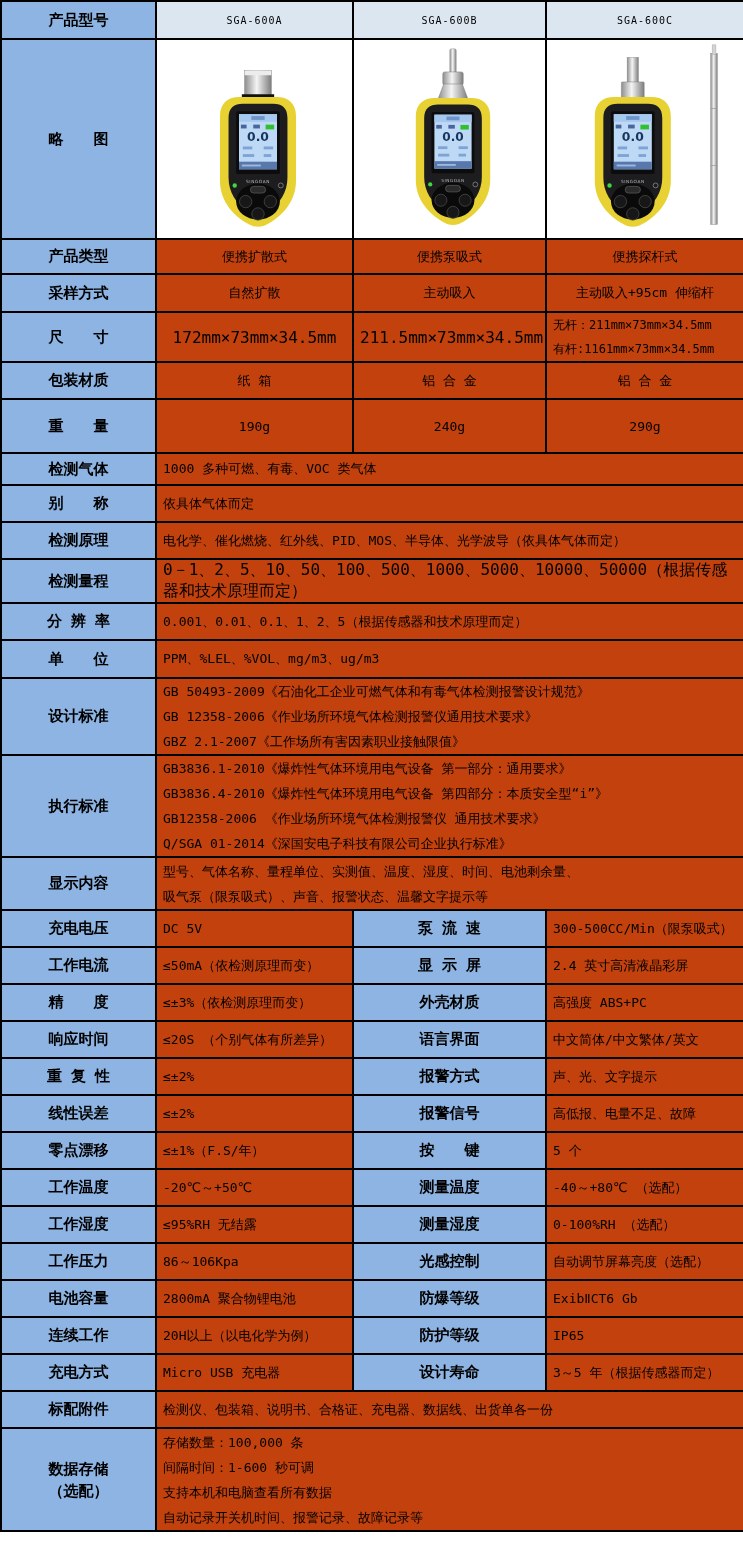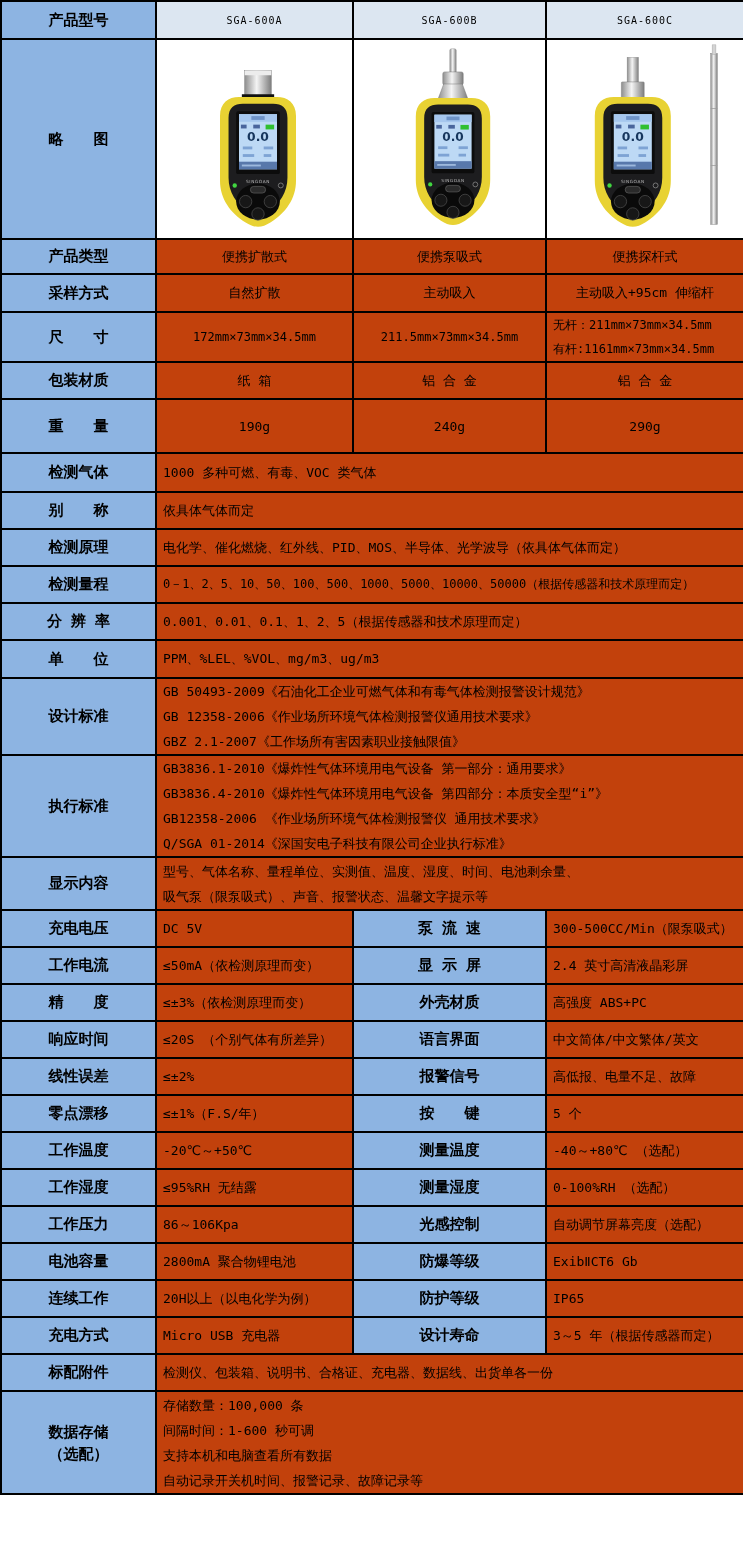"172mm×73mm×34.5mm" td.small { font-size: 12px -> 16px }
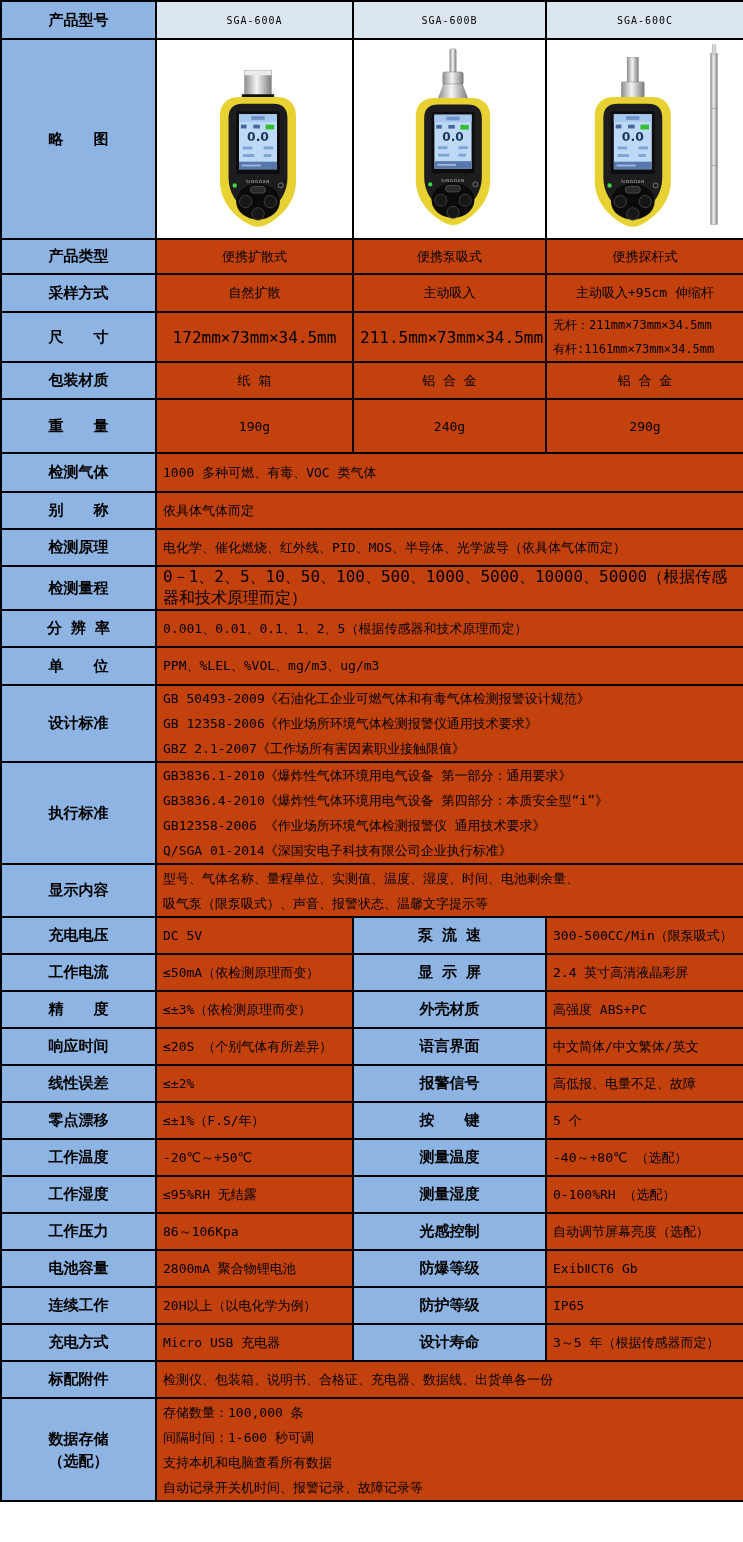"检测气体" tr { height: 39px -> 32px }
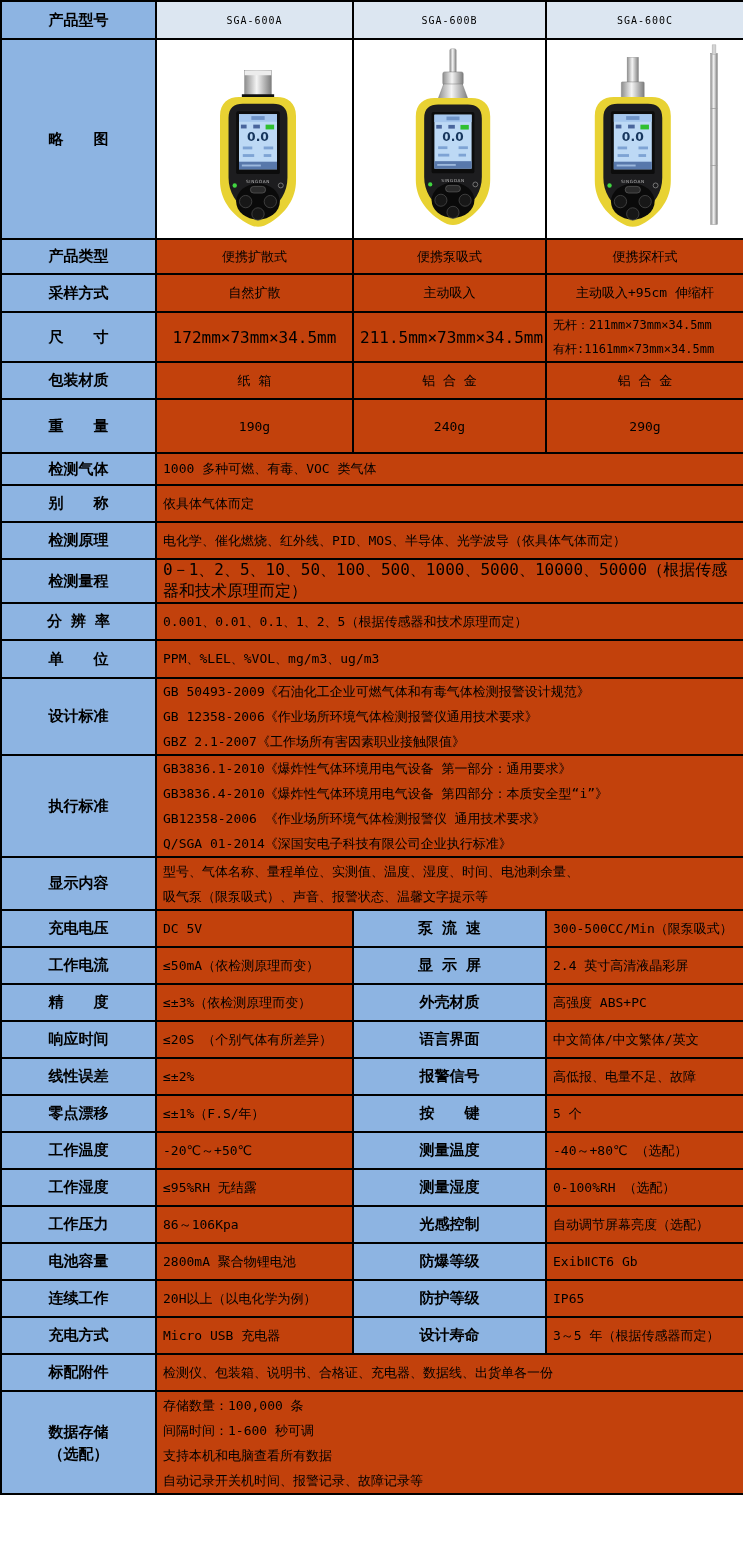"重 复 性" tr { html: none -> <tr> <th>重 复 性</th> <td>≤±2%</td> <th>报警方式</th> <td>声、光、文字提示</td> </tr> }
